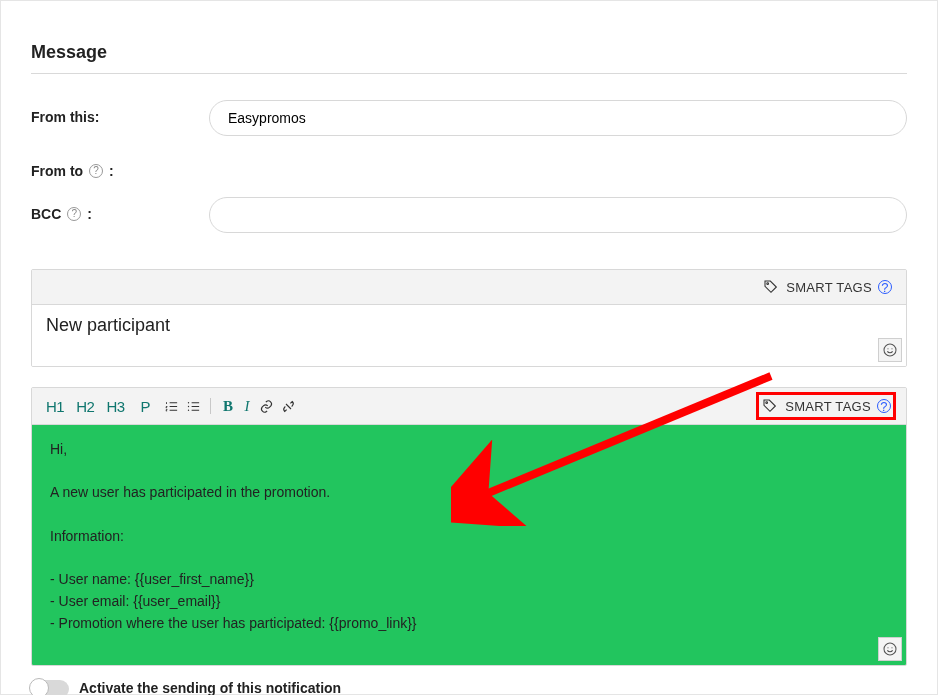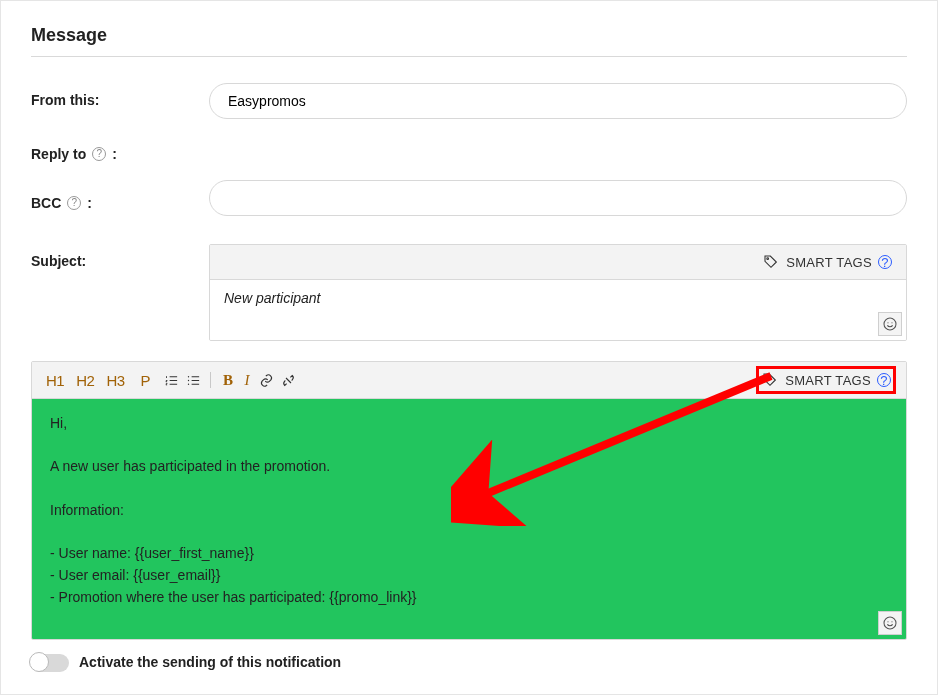"Message" h2.section-title { margin: 0 0 10px 0 -> 17px 0 10px 0 }
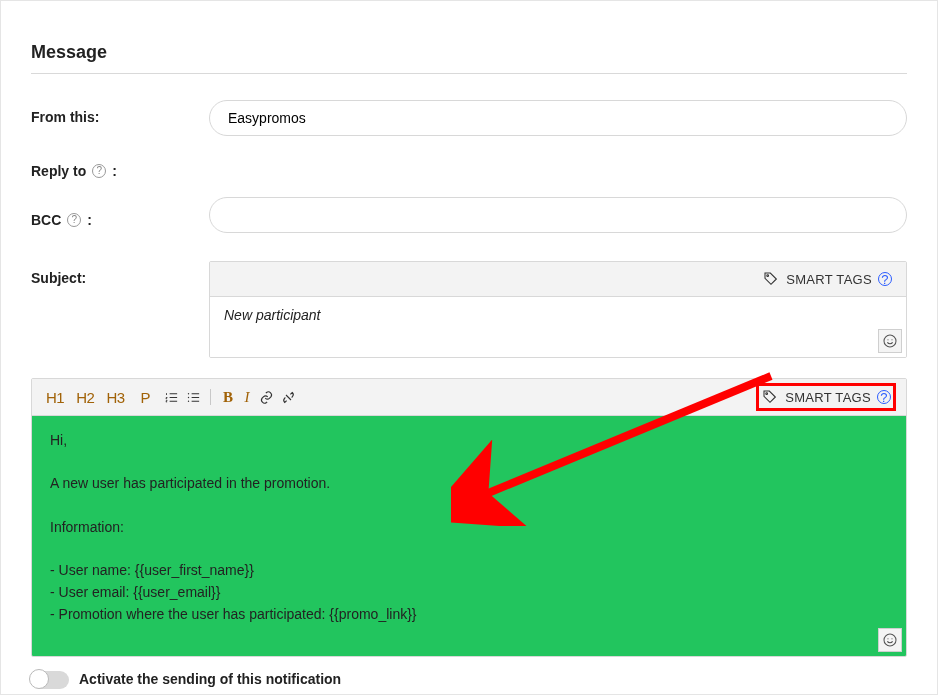"Reply to" span { text: Reply -> From }
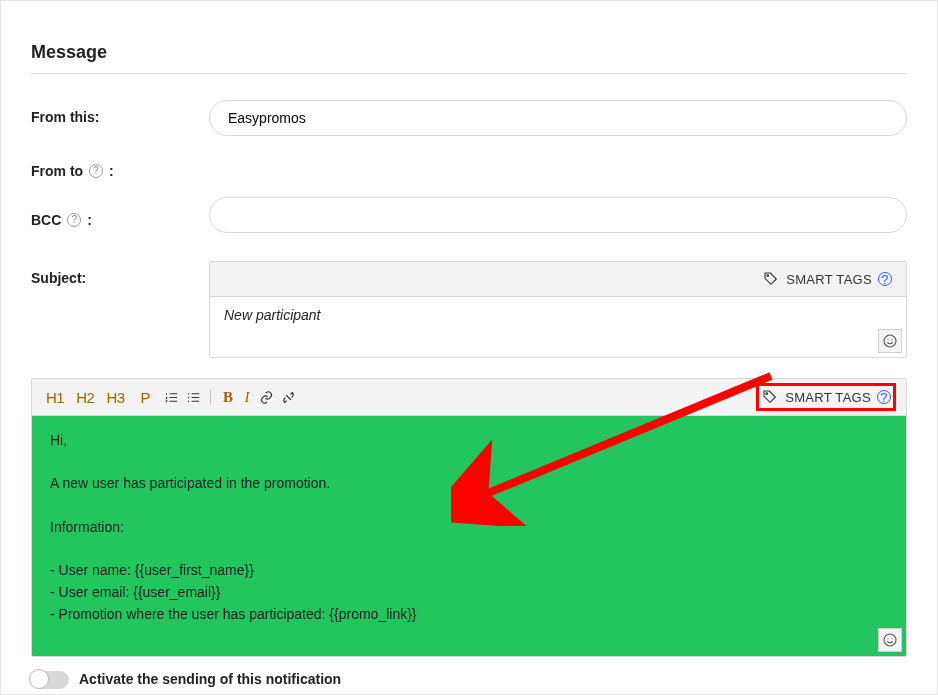"BCC" div.row { align-items: center -> none; margin-bottom: 28px -> 36px }
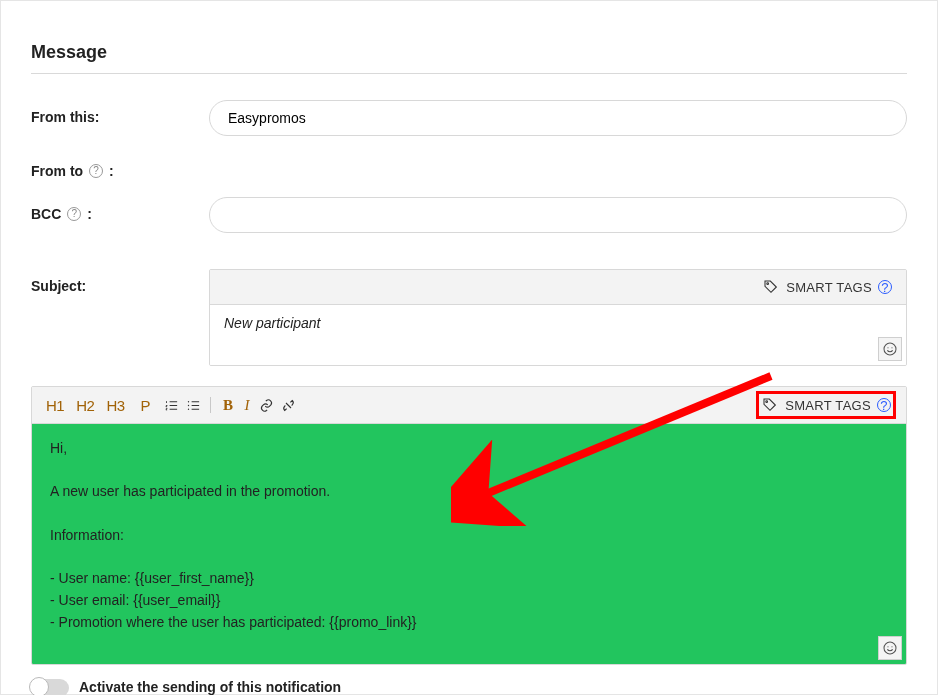"Subject:" div.label-col { html: <div> <span>Subject:</span> </div> -> none }
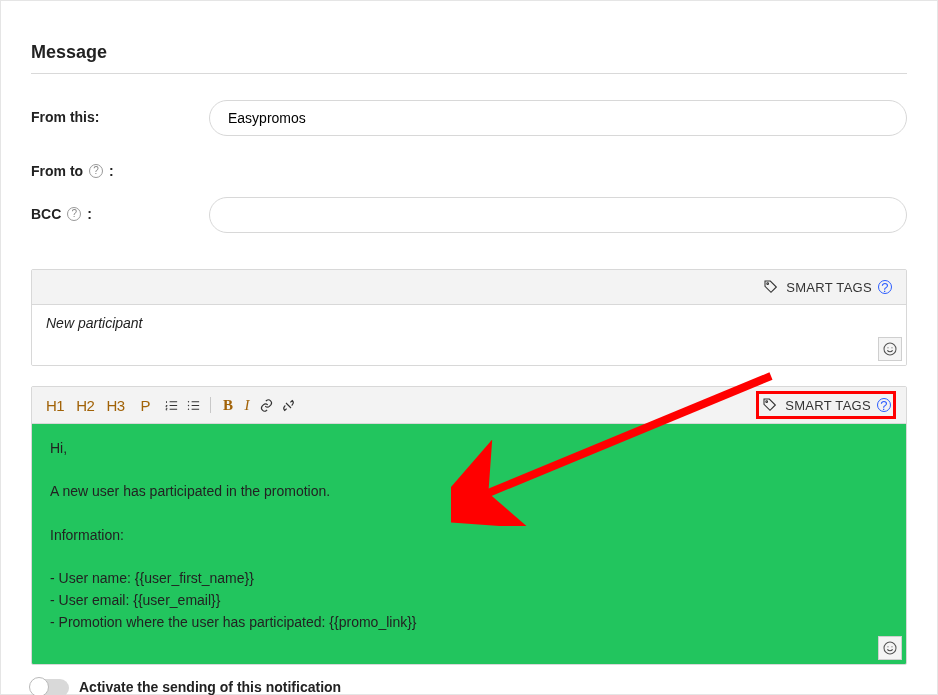"New participant" .subject-body { font-size: 14px -> 18px; font-style: italic -> none }
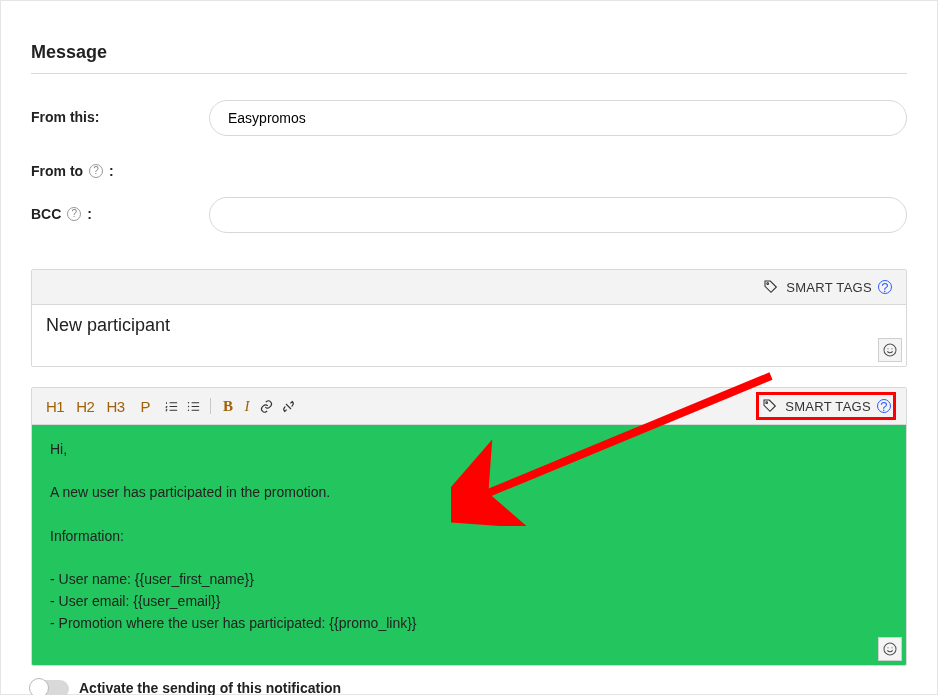"H1" .tbtn { color: #a16207 -> #0f766e }
